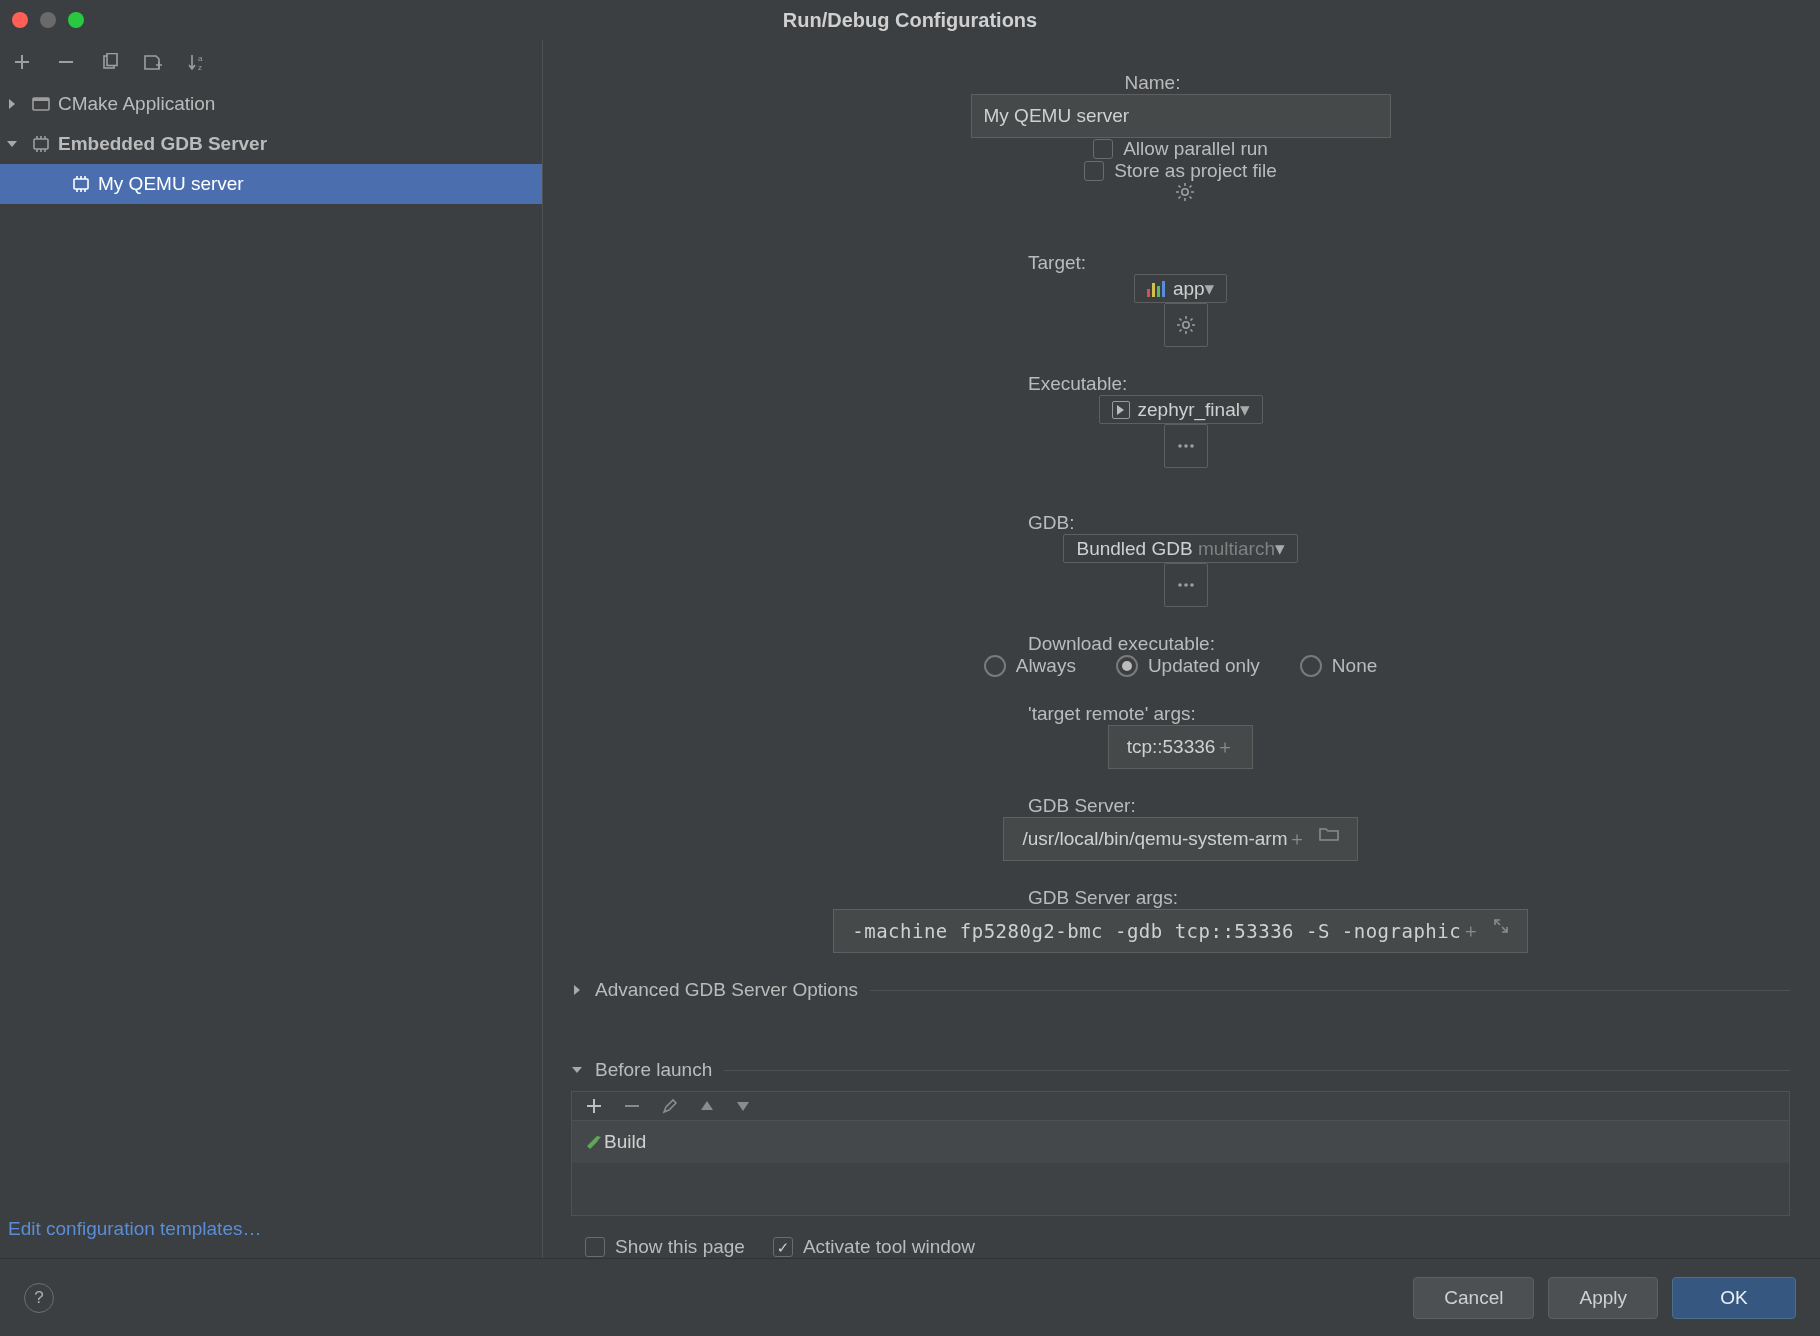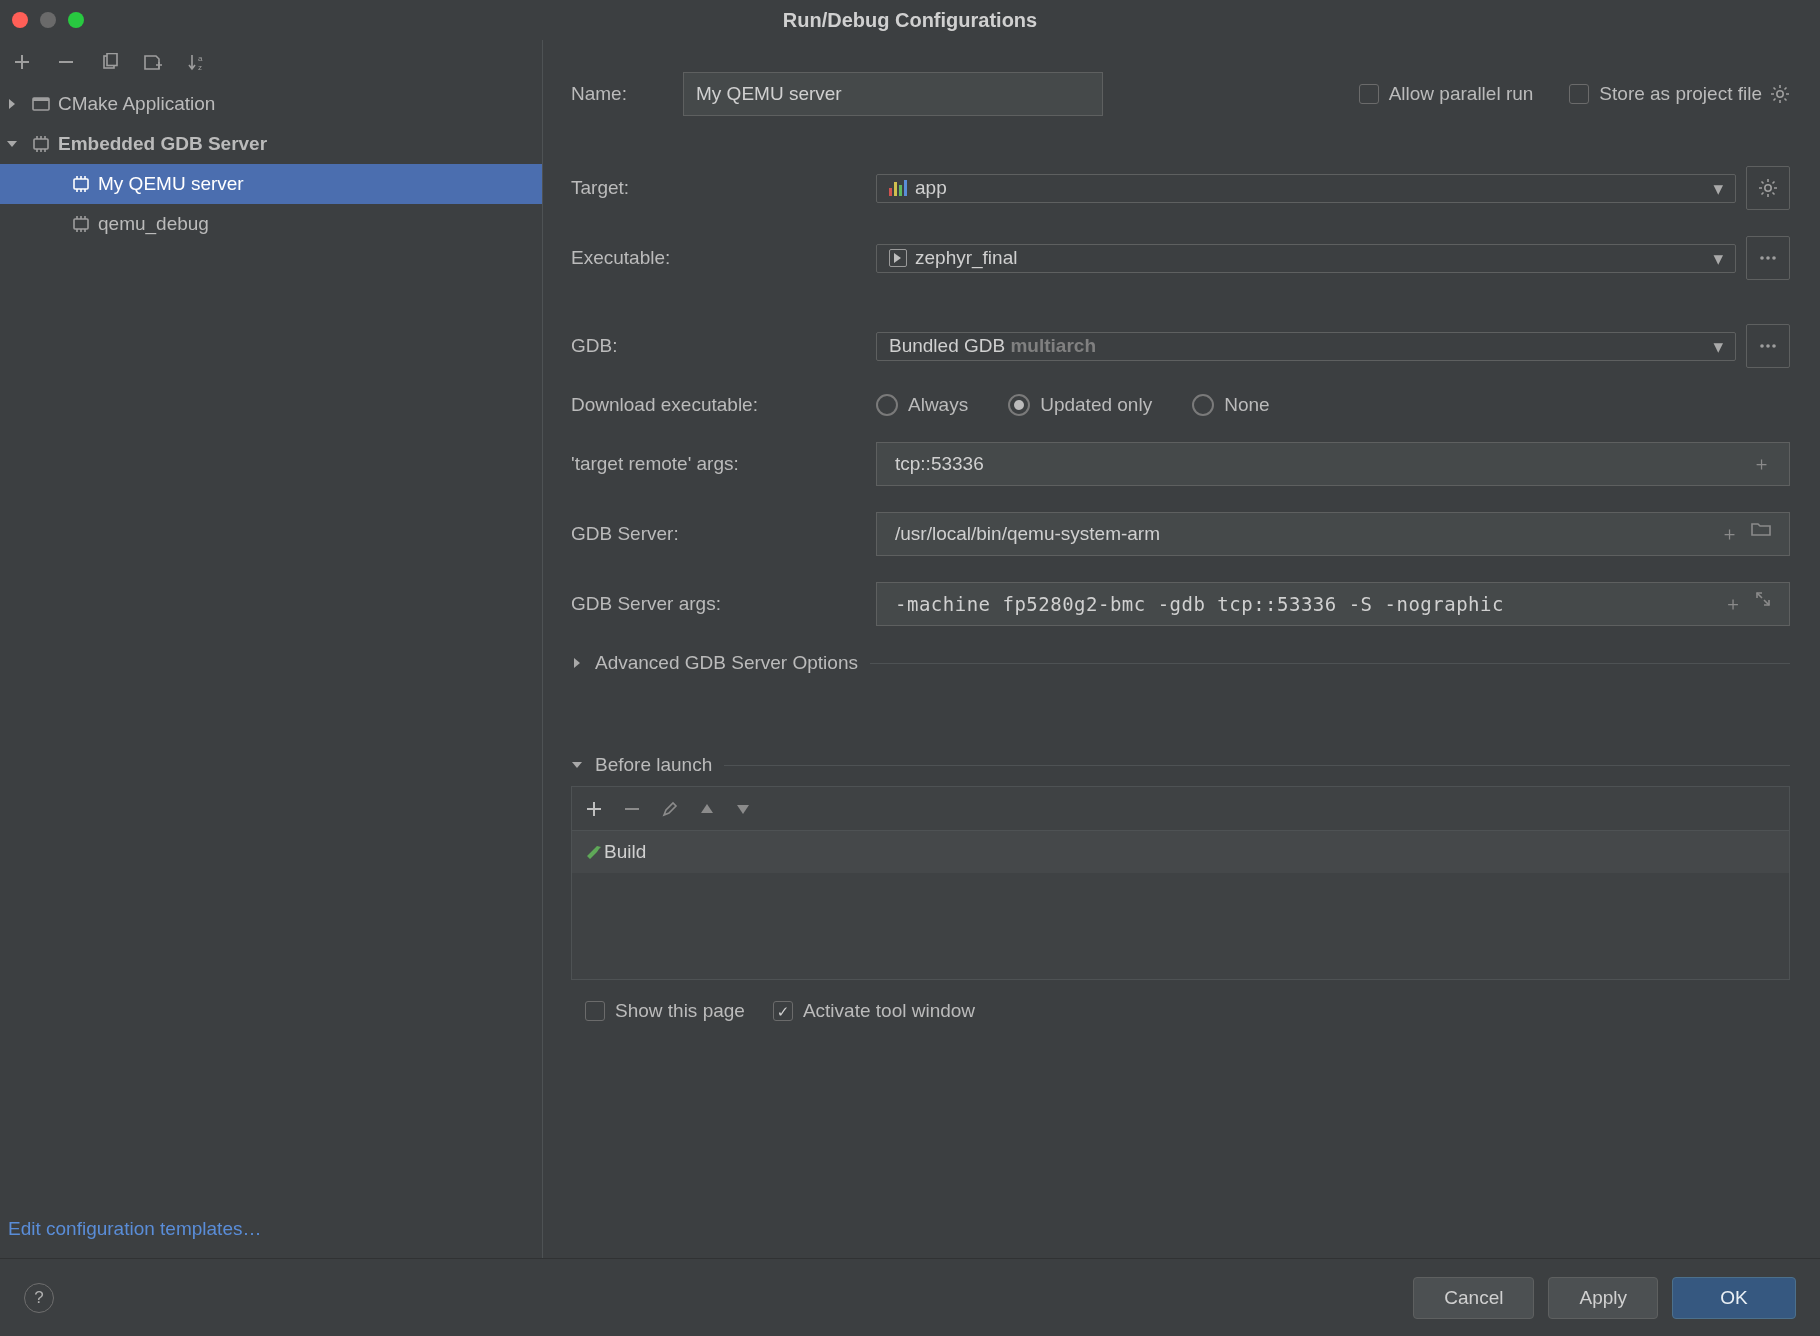"Name:" .row { flex-direction: none -> column }
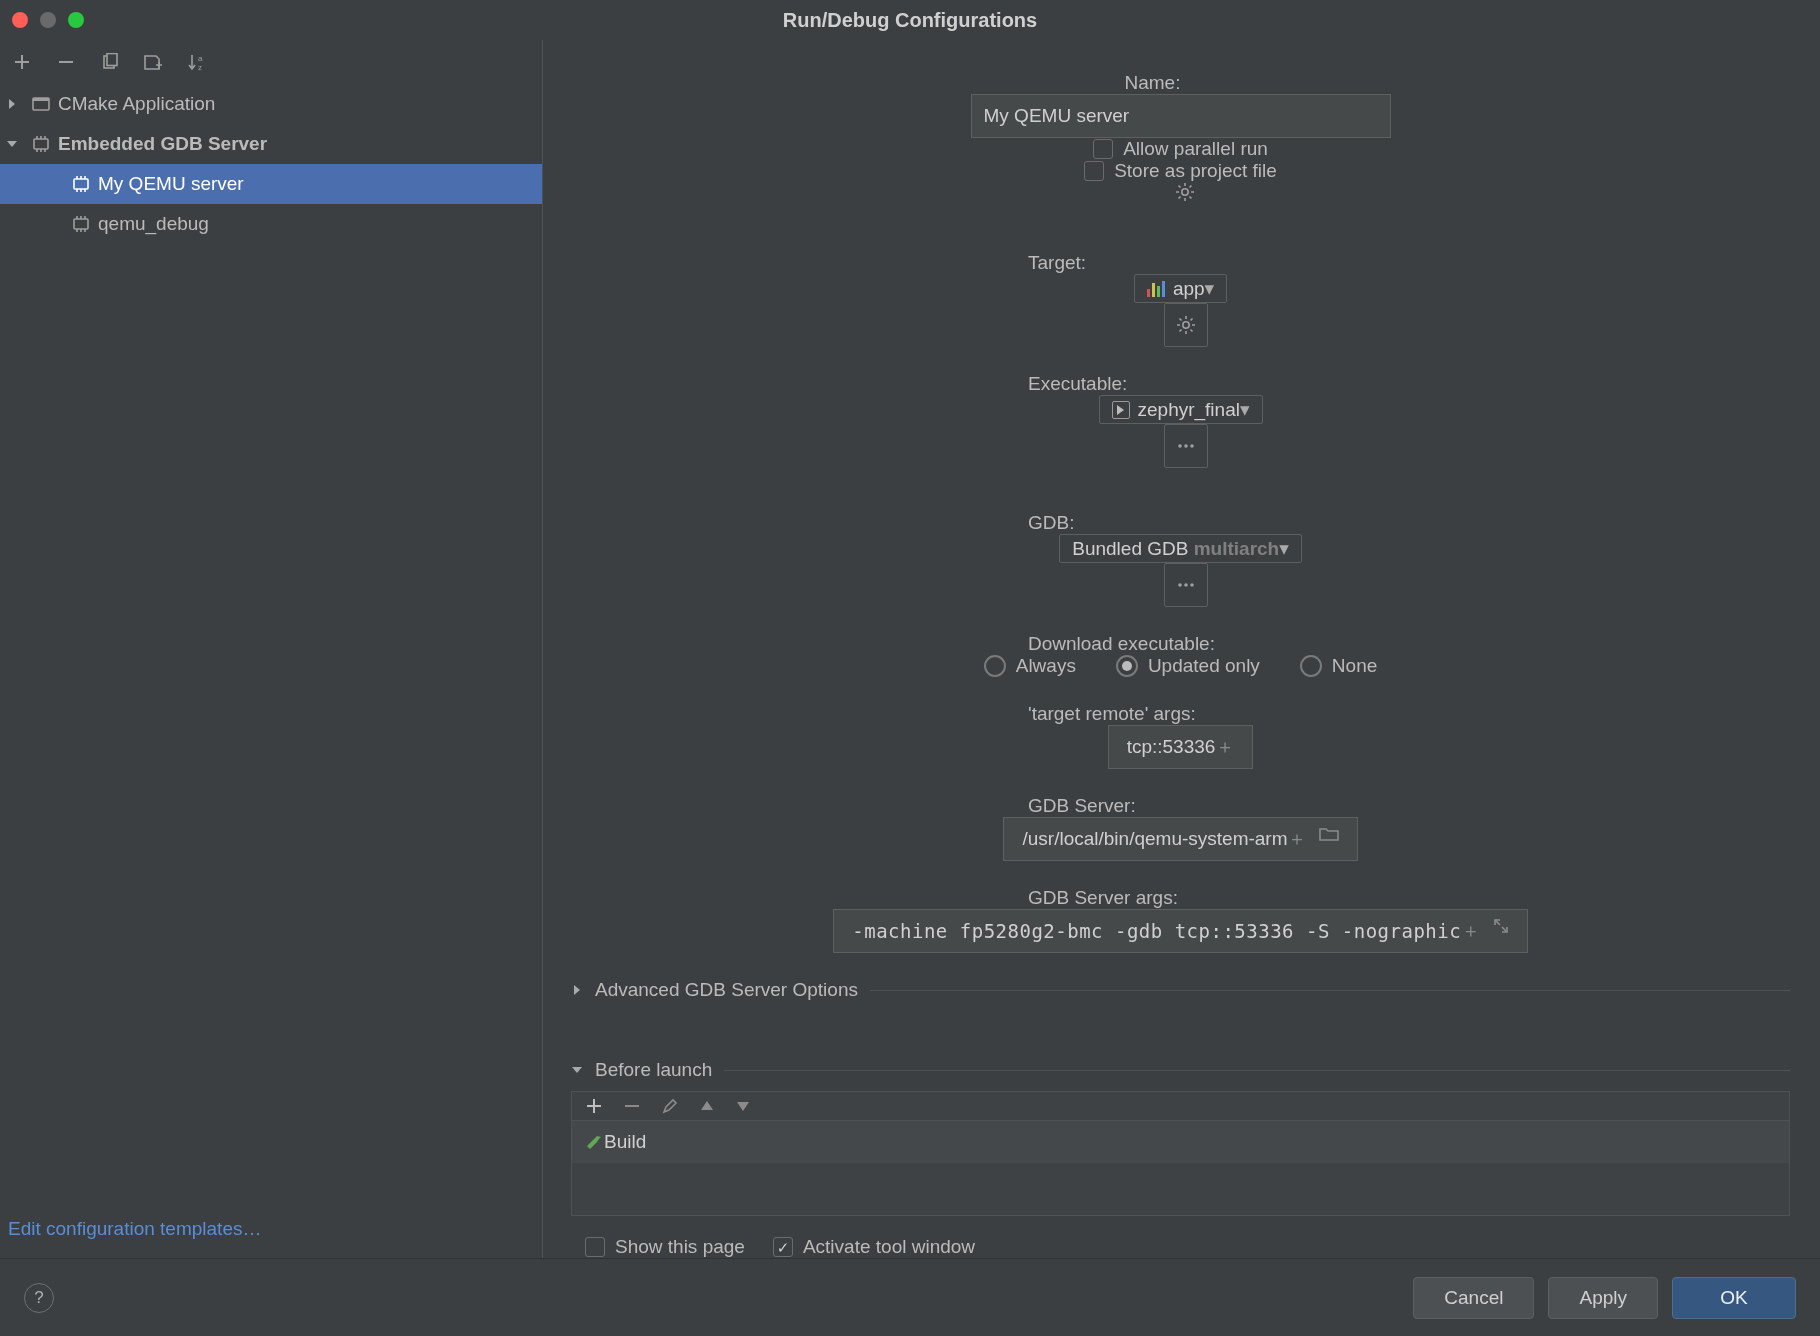"qemu_debug" div.tree-row { html: <div> <span> <svg> <rect></rect> <path></path> </svg> </span> <span>qemu_debug</span> </div> -> none }
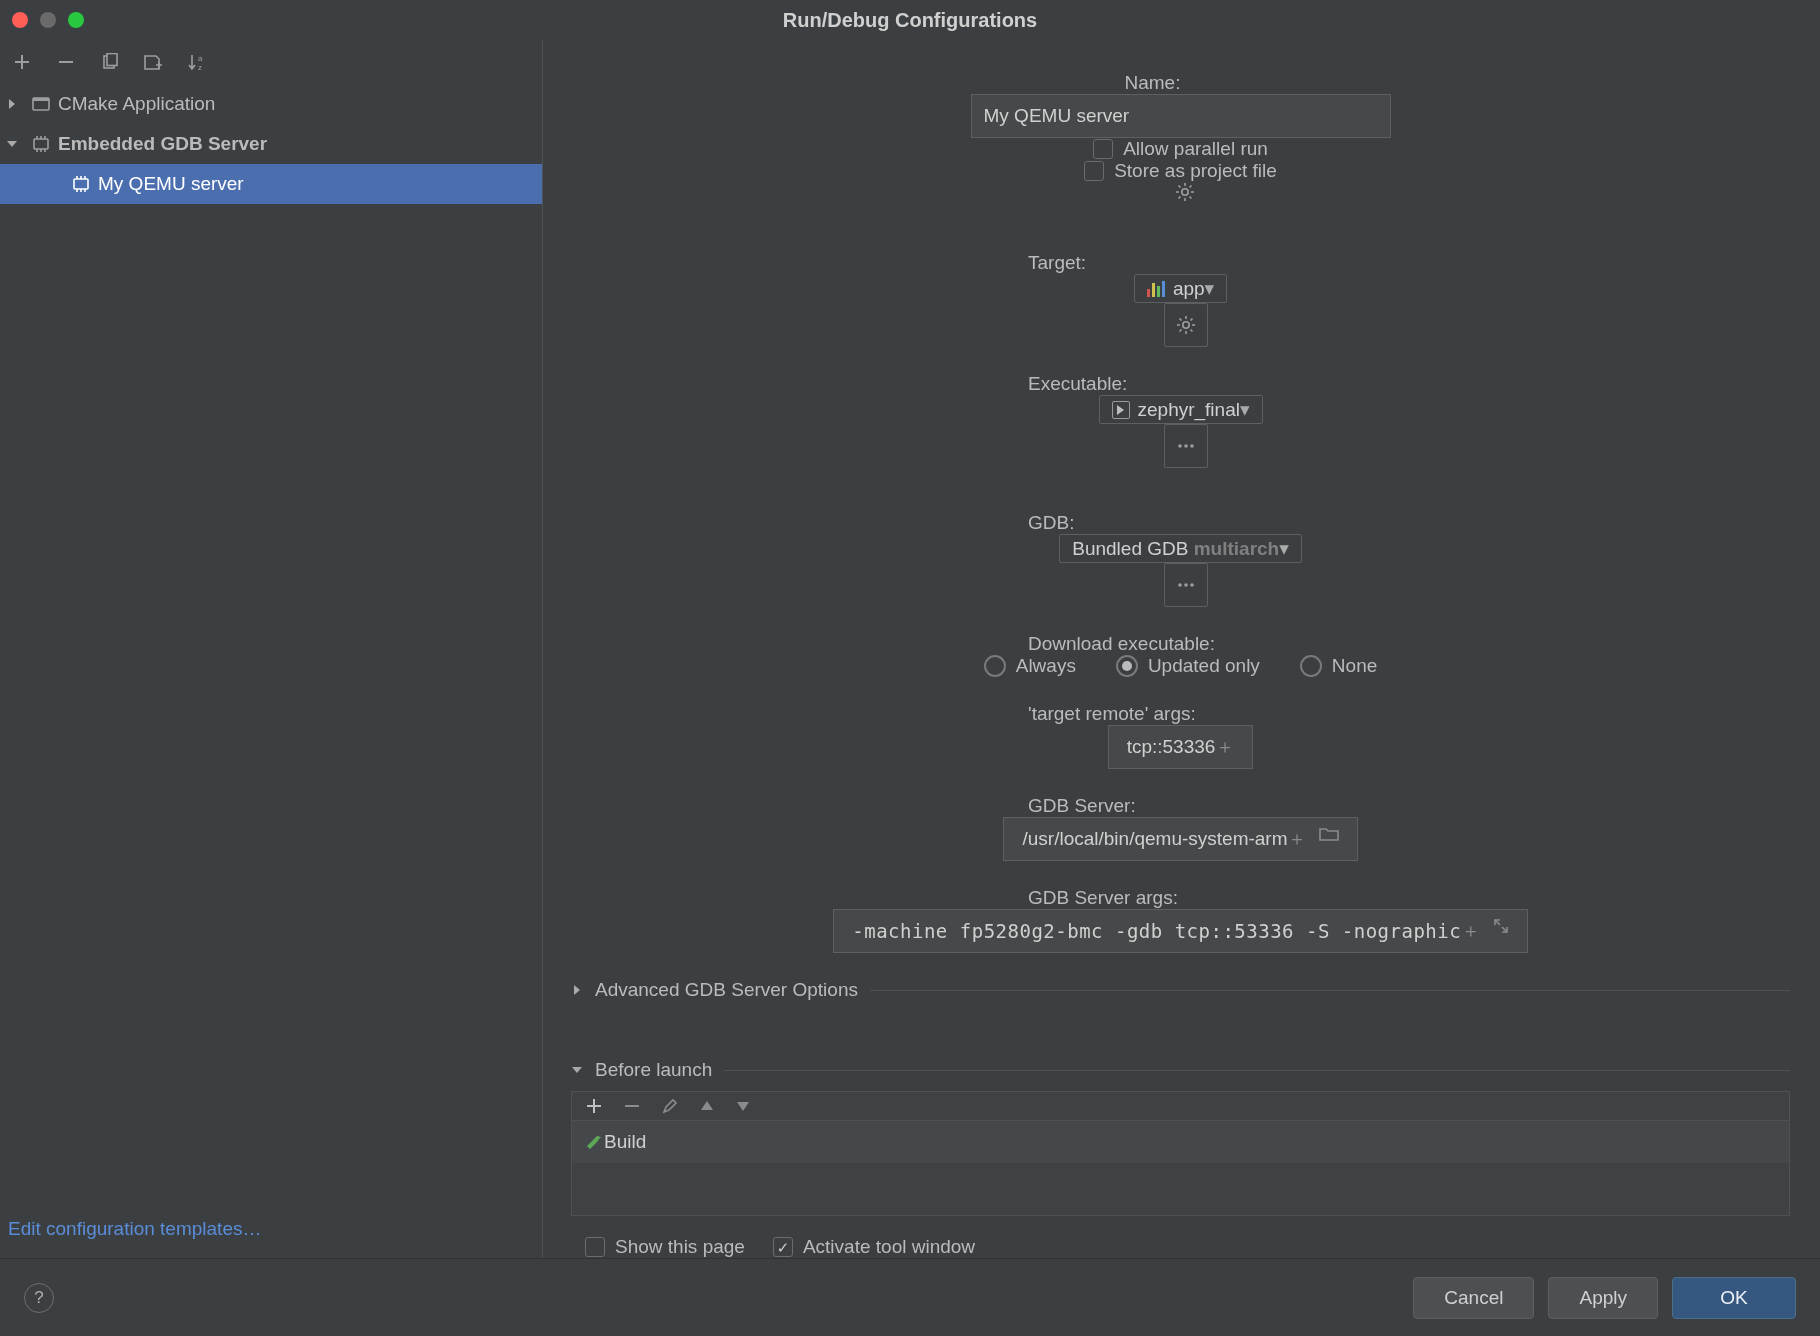"multiarch" .dim { font-weight: bold -> none }
